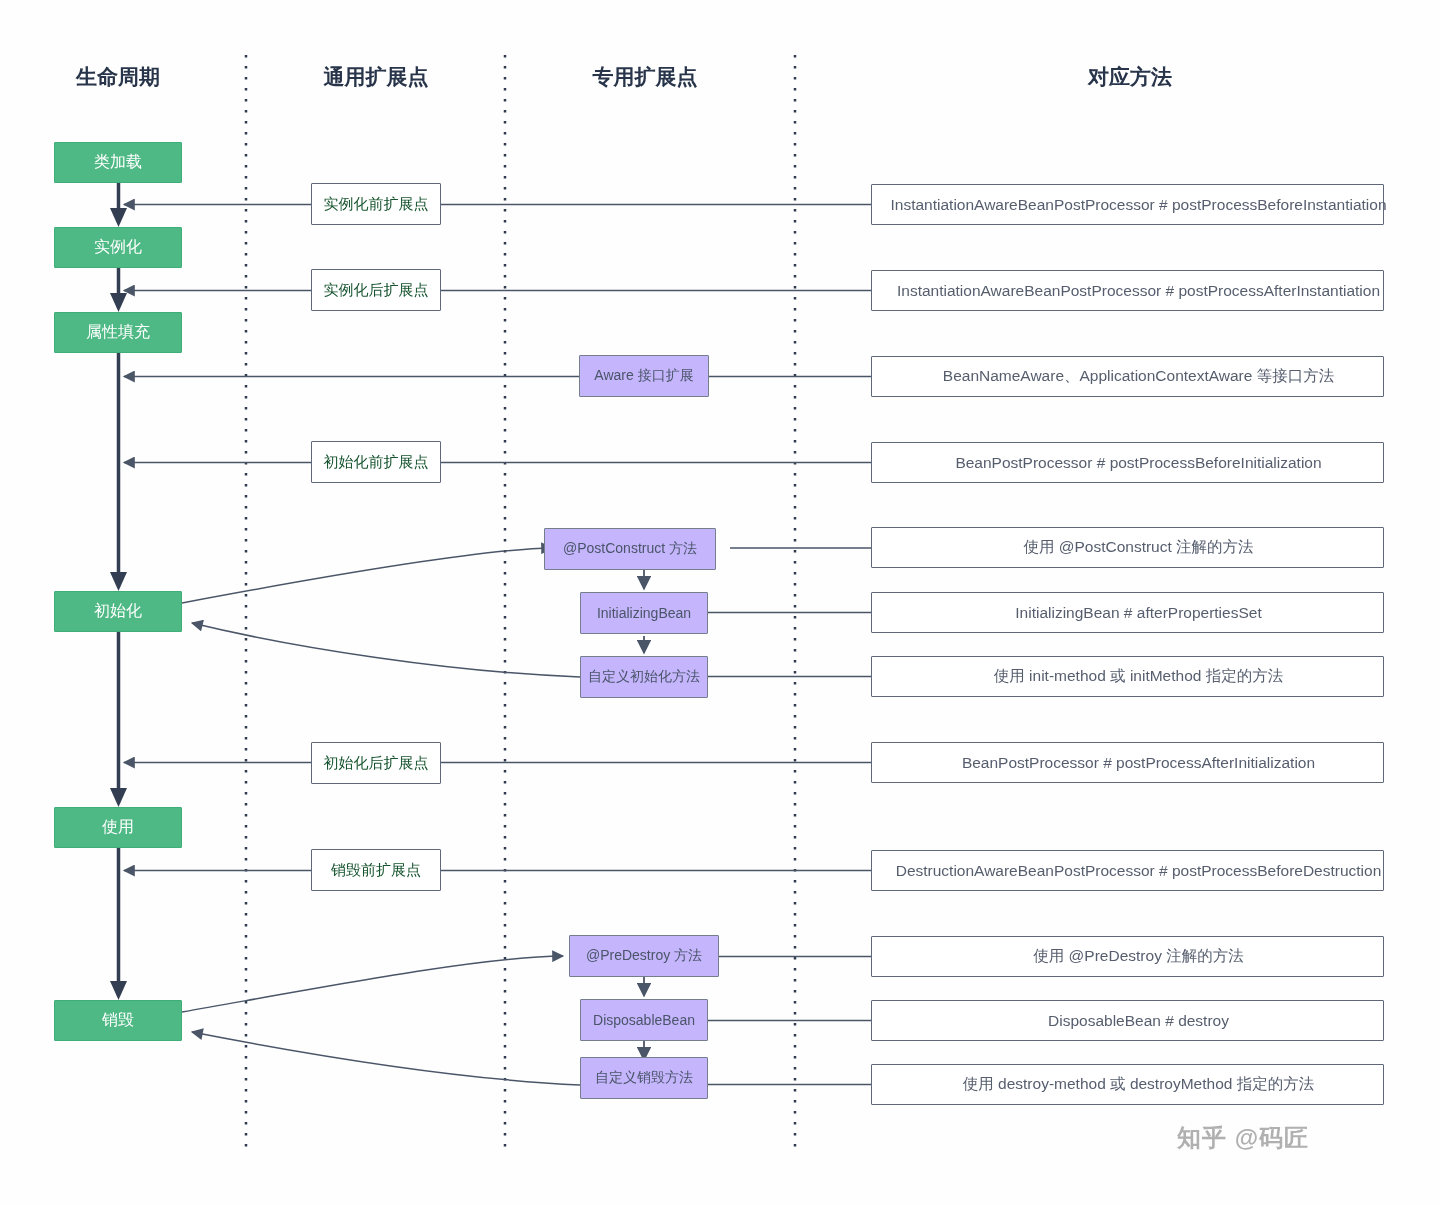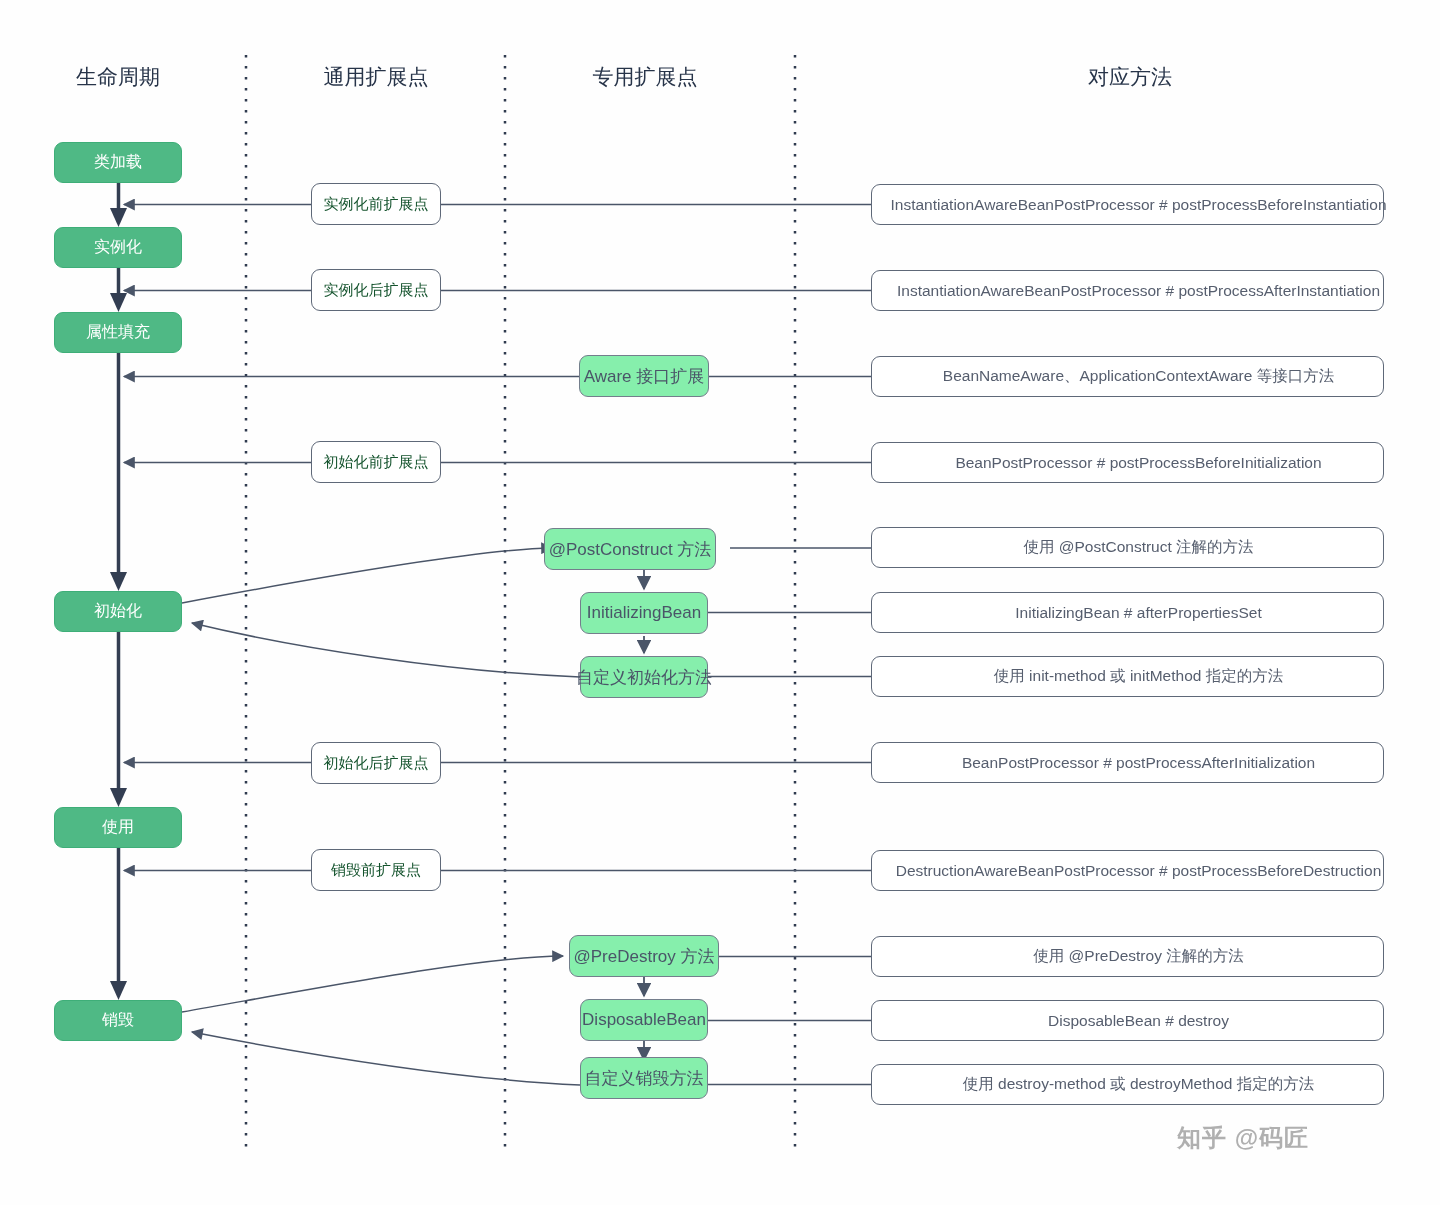"生命周期" .hdr { font-weight: normal -> bold }
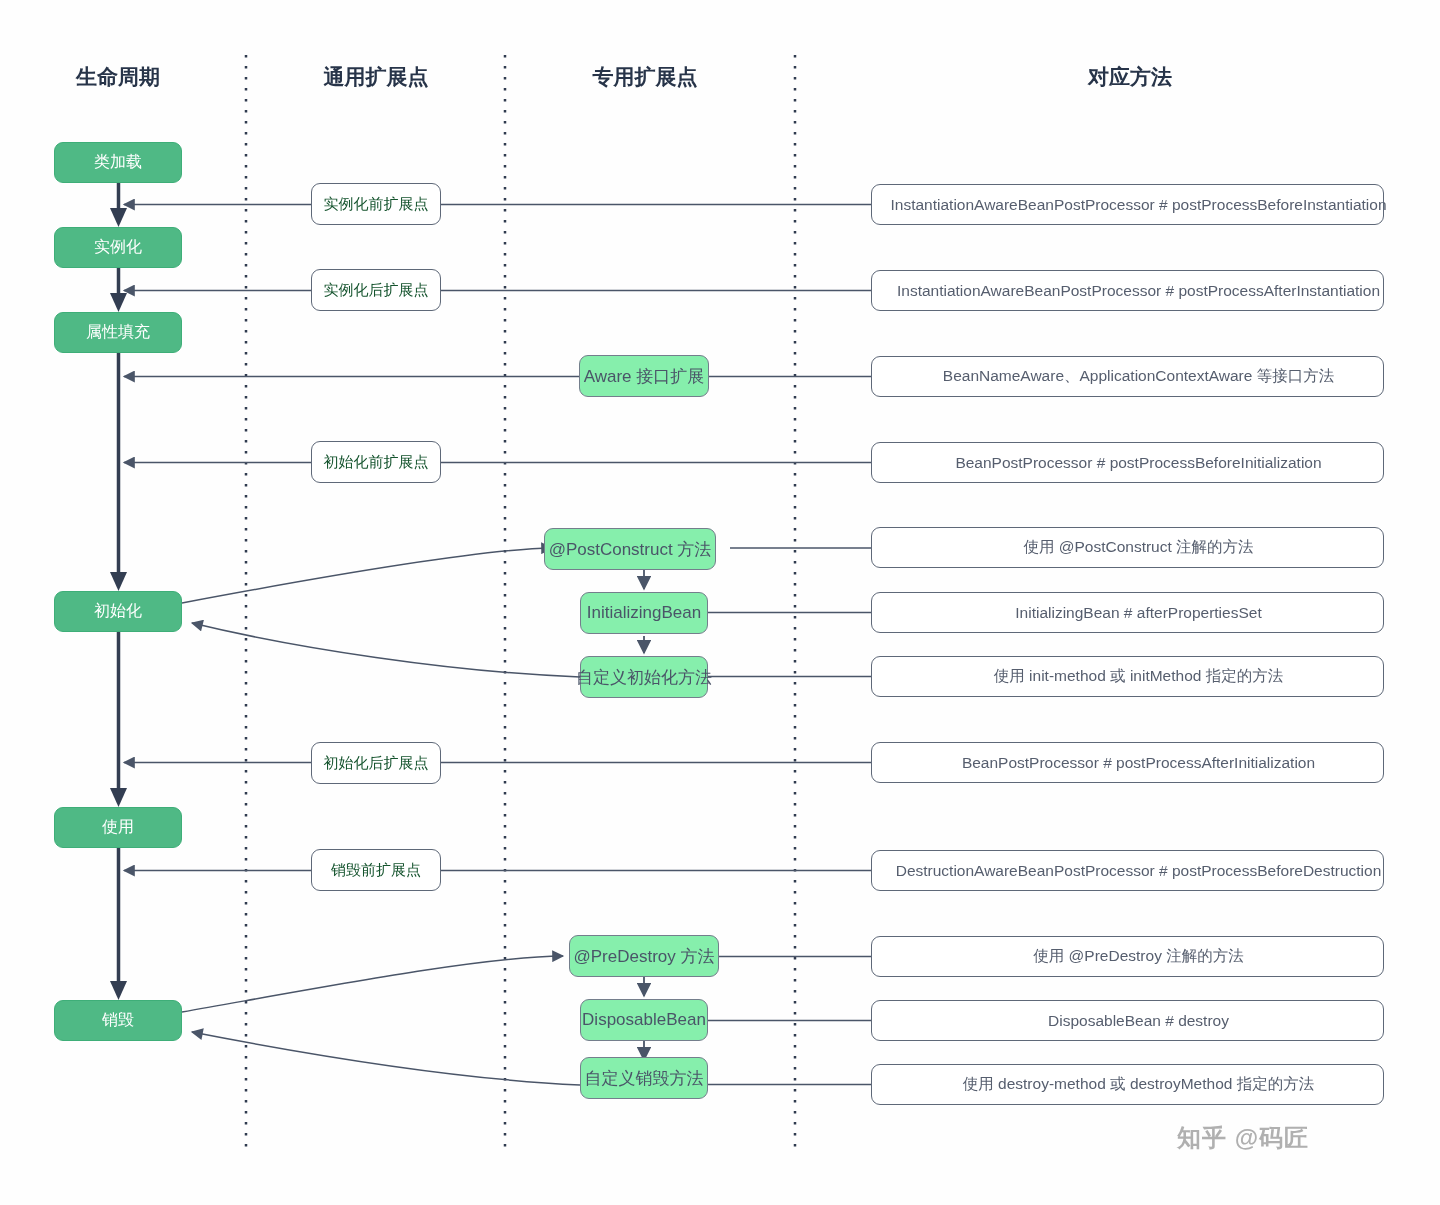"类加载" .node { border-radius: 9px -> 1px }
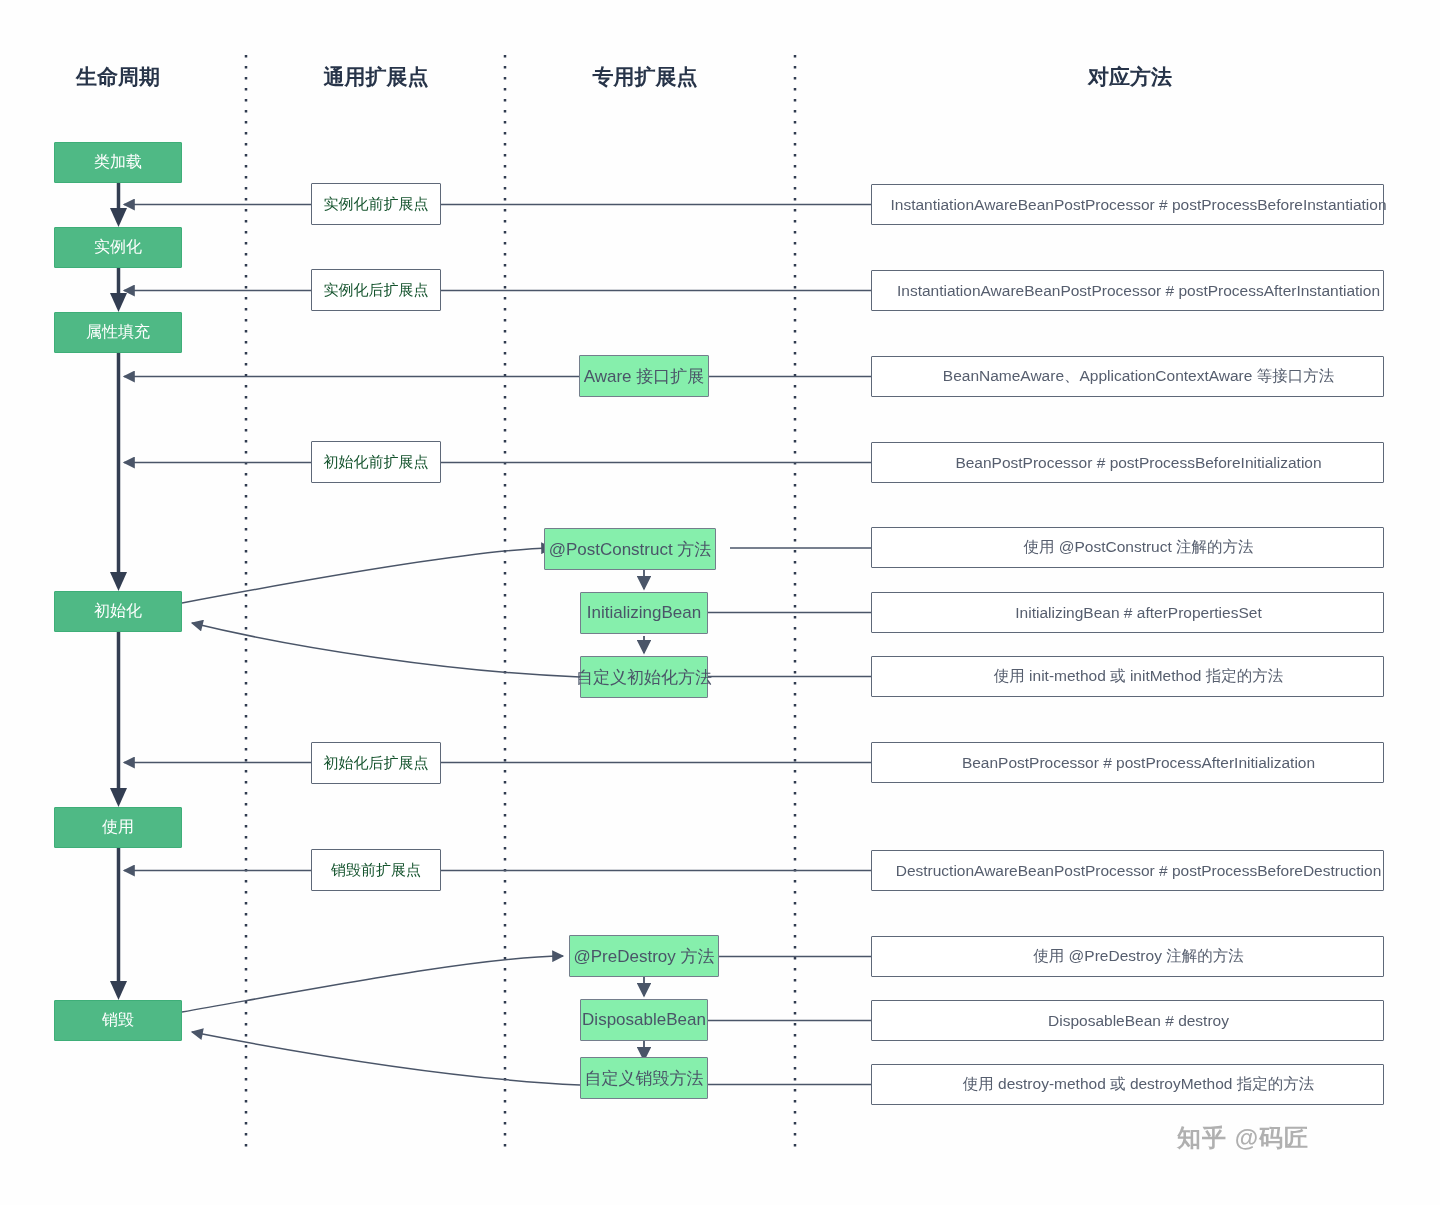"Aware 接口扩展" .dp { background: #86efac -> #c4b5fd; font-size: 17px -> 14px }
